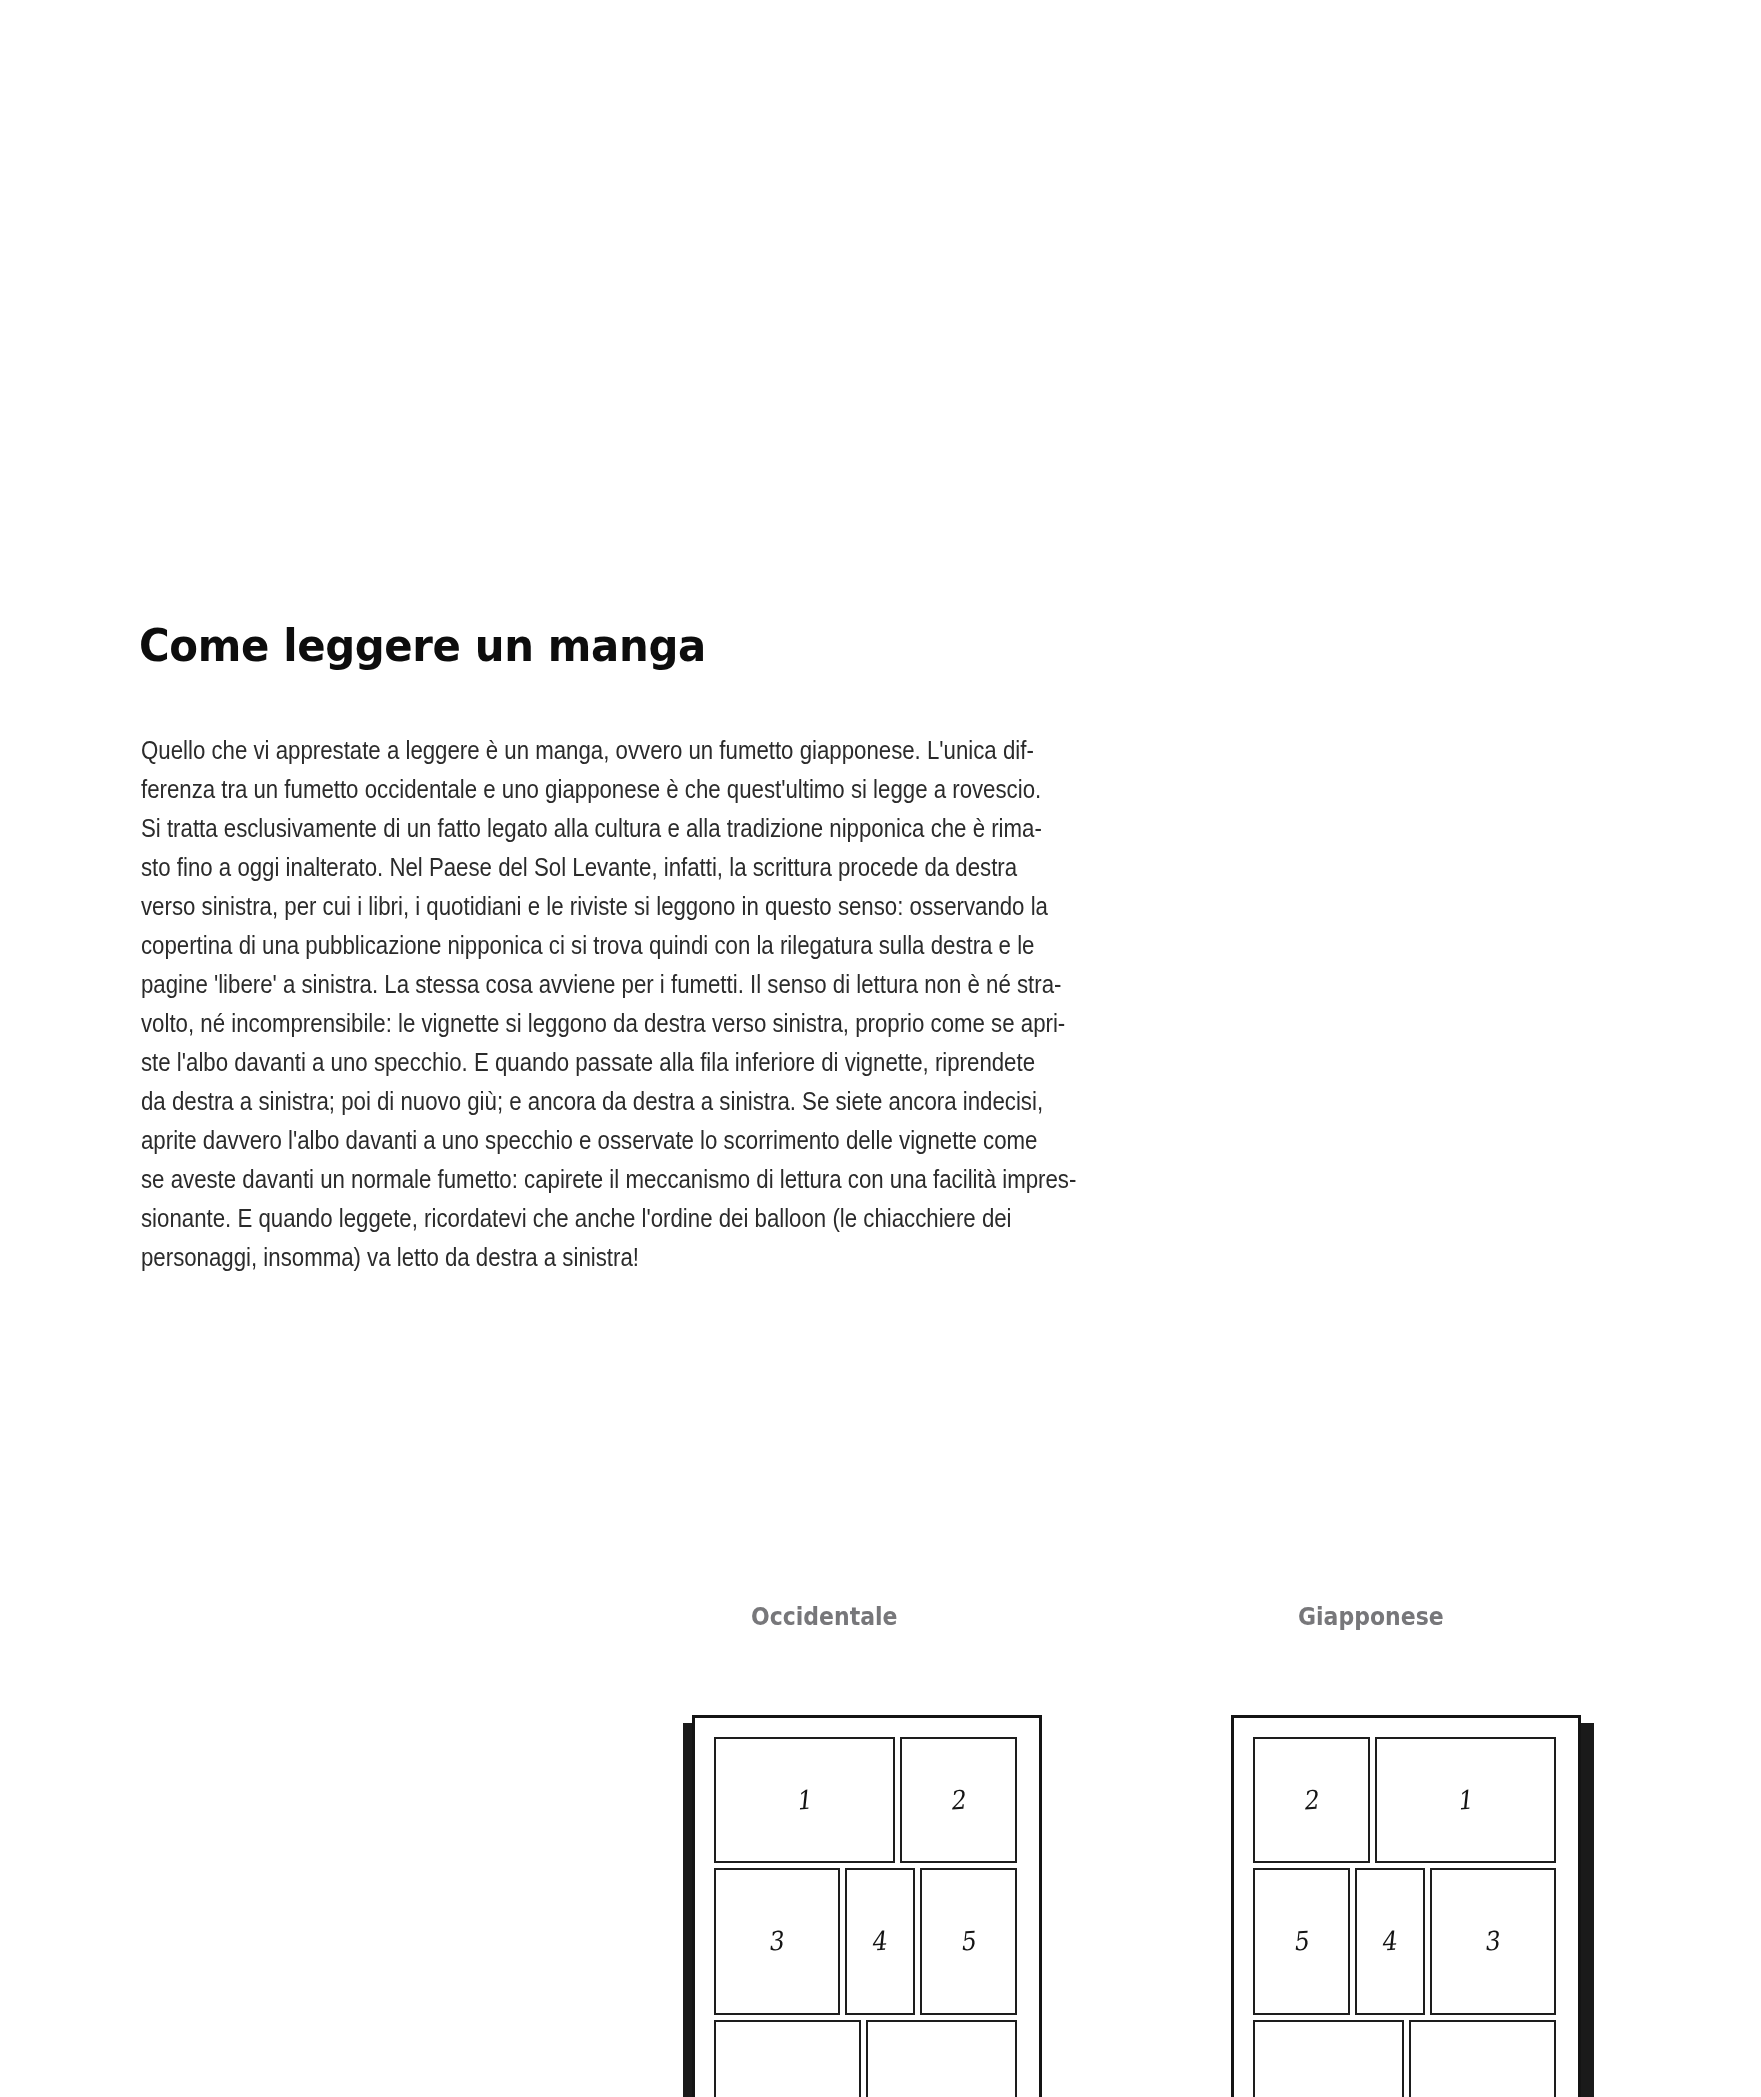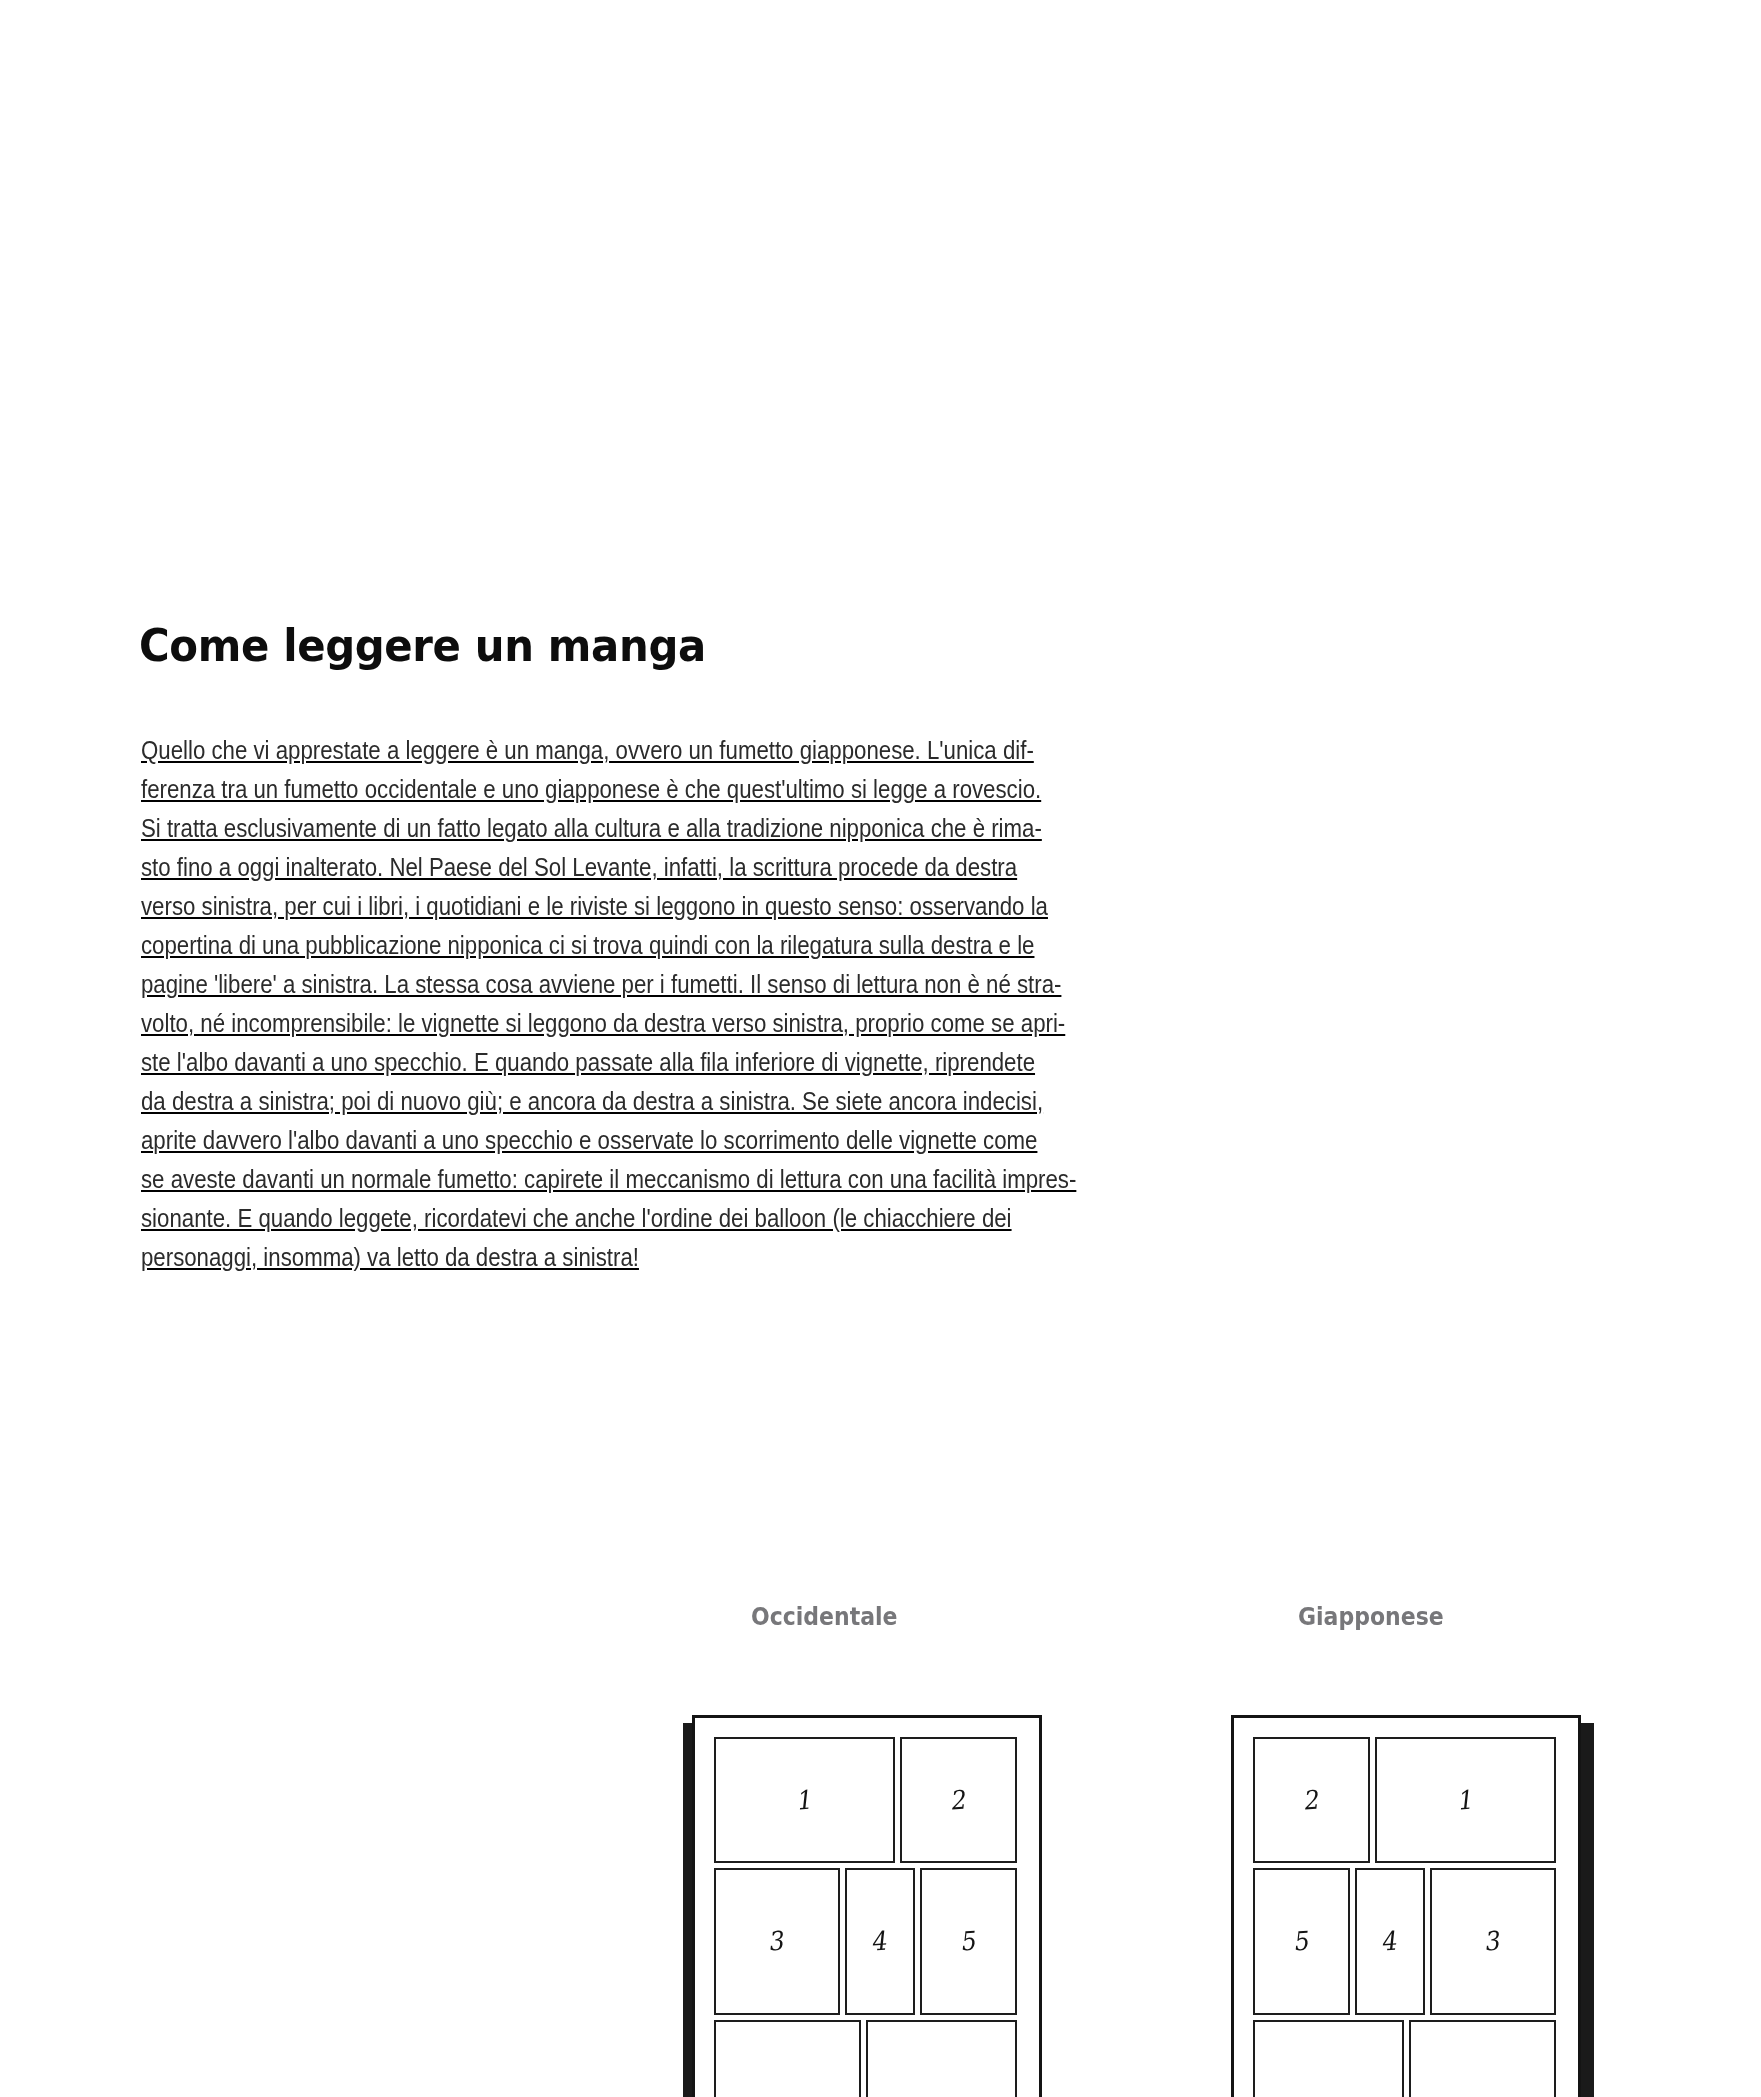"Quello che vi apprestate a" #body-copy { text-decoration: underline -> none }
